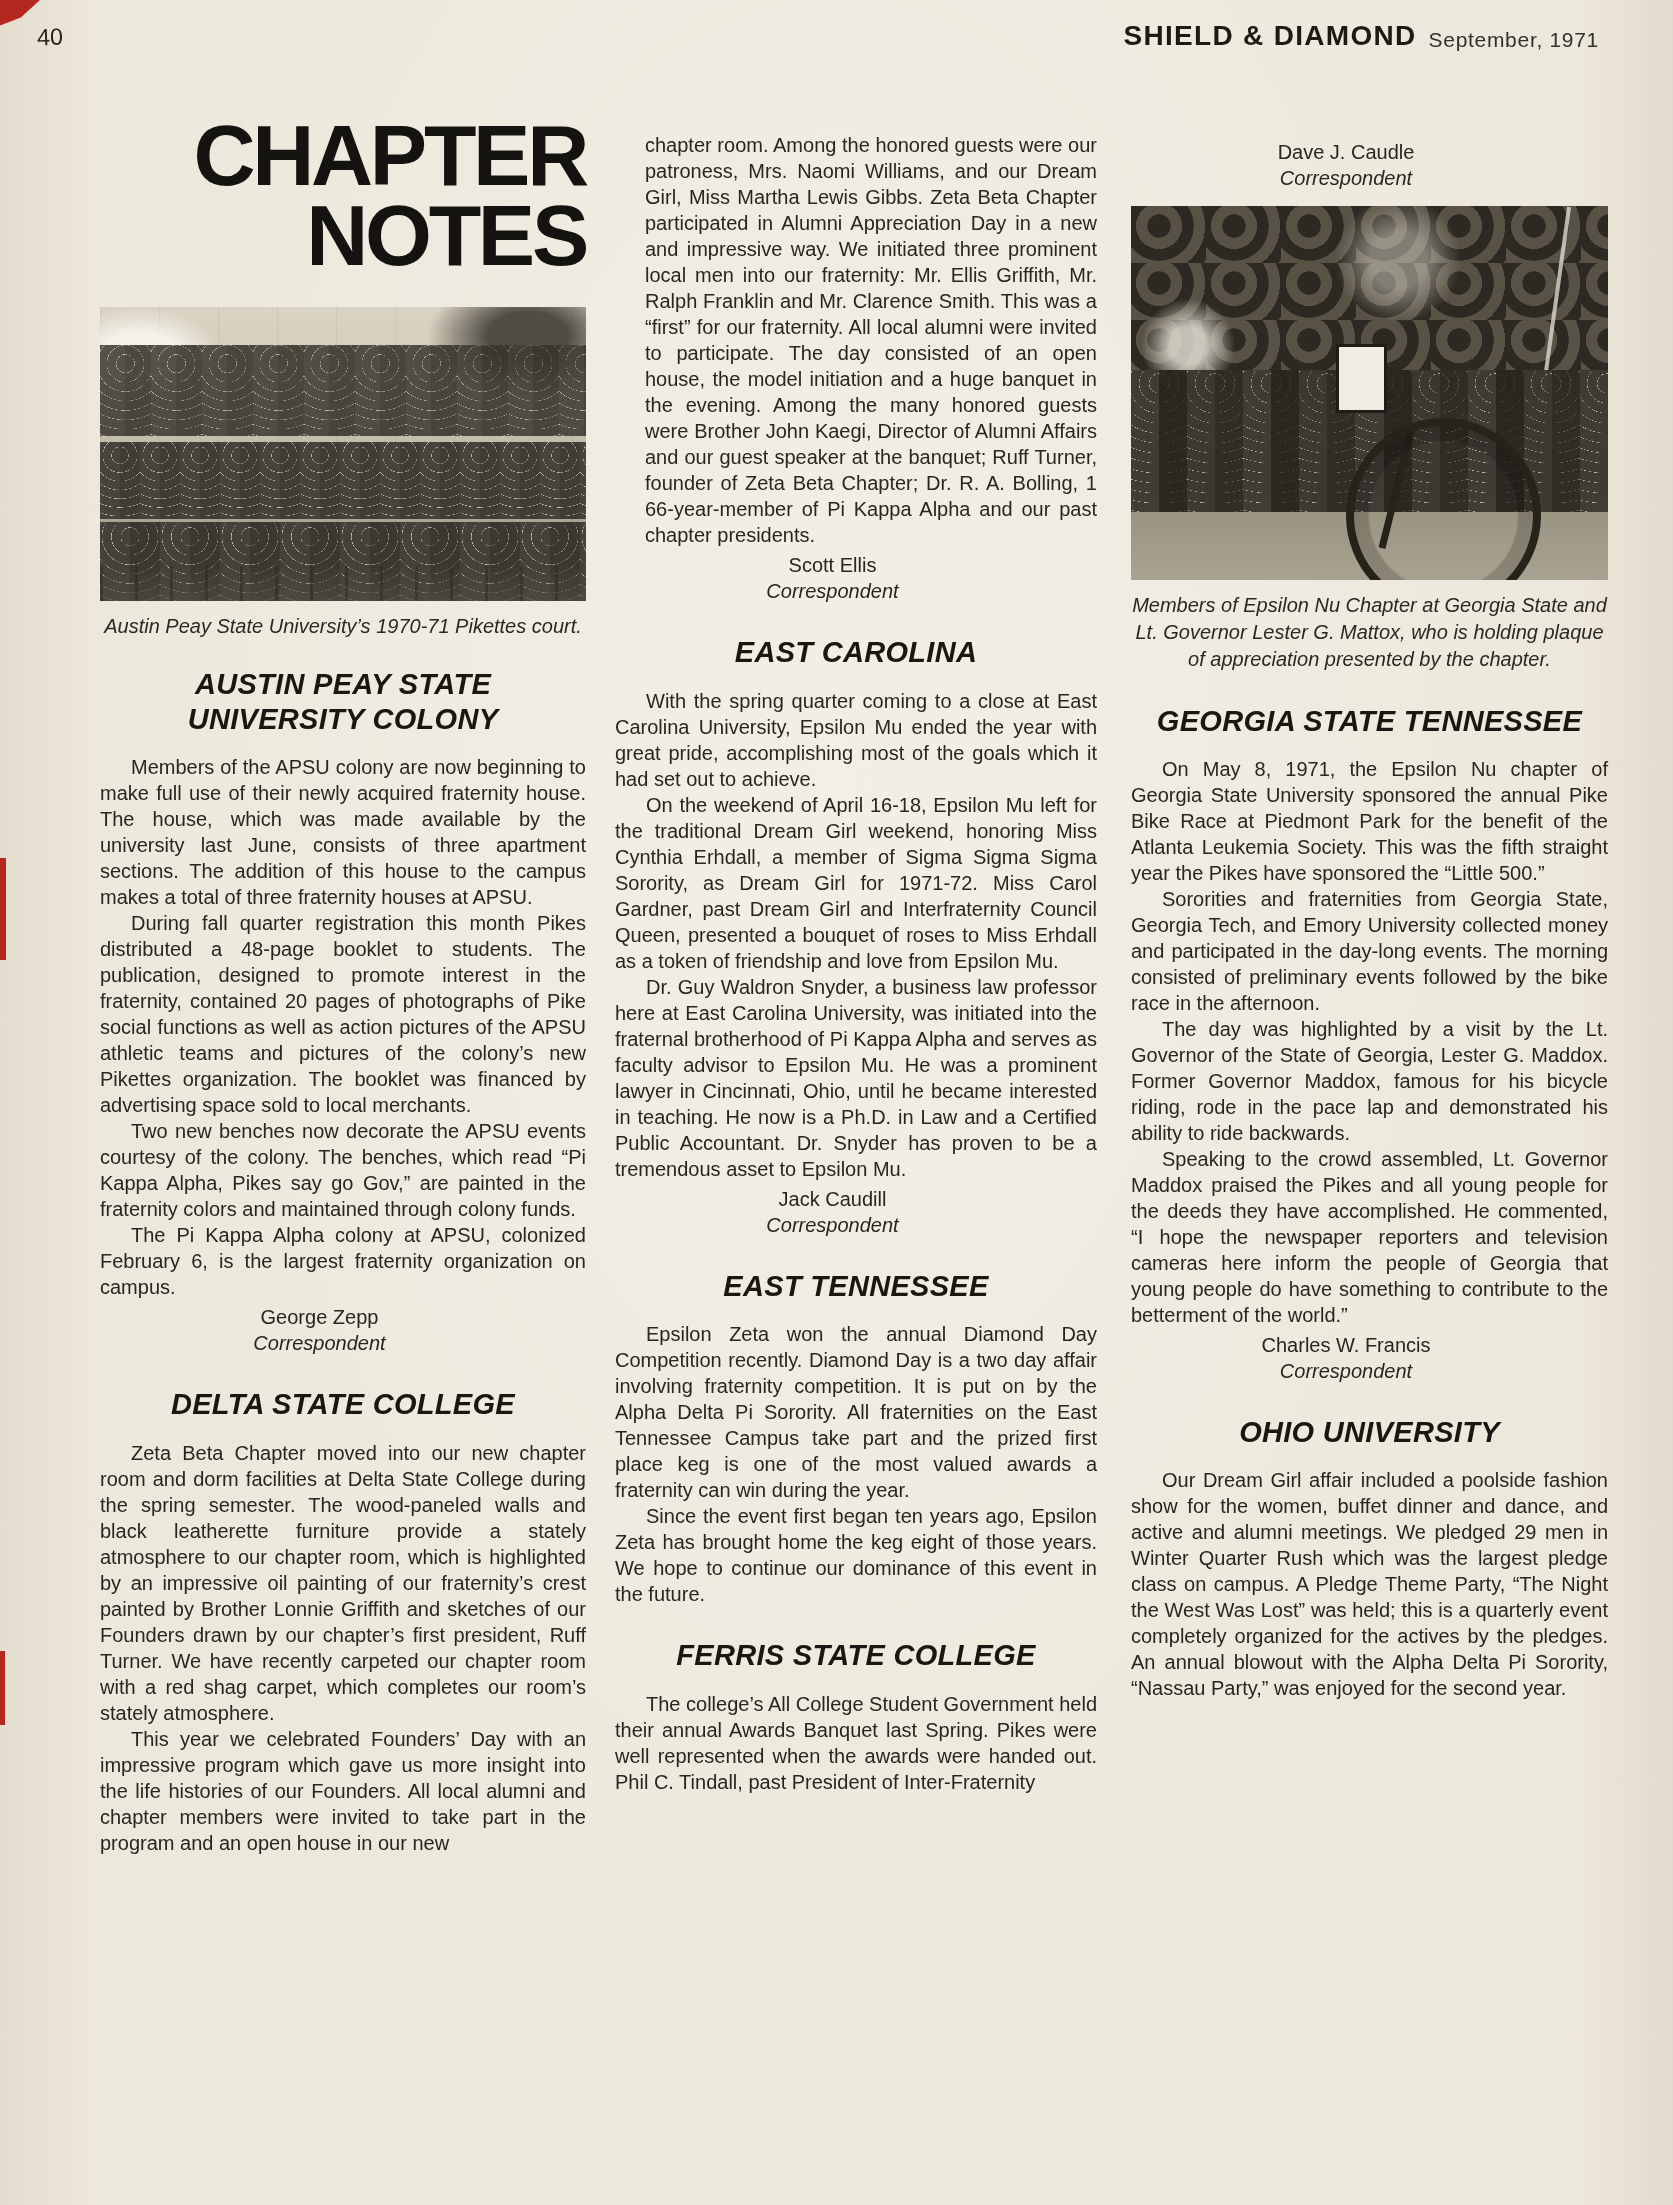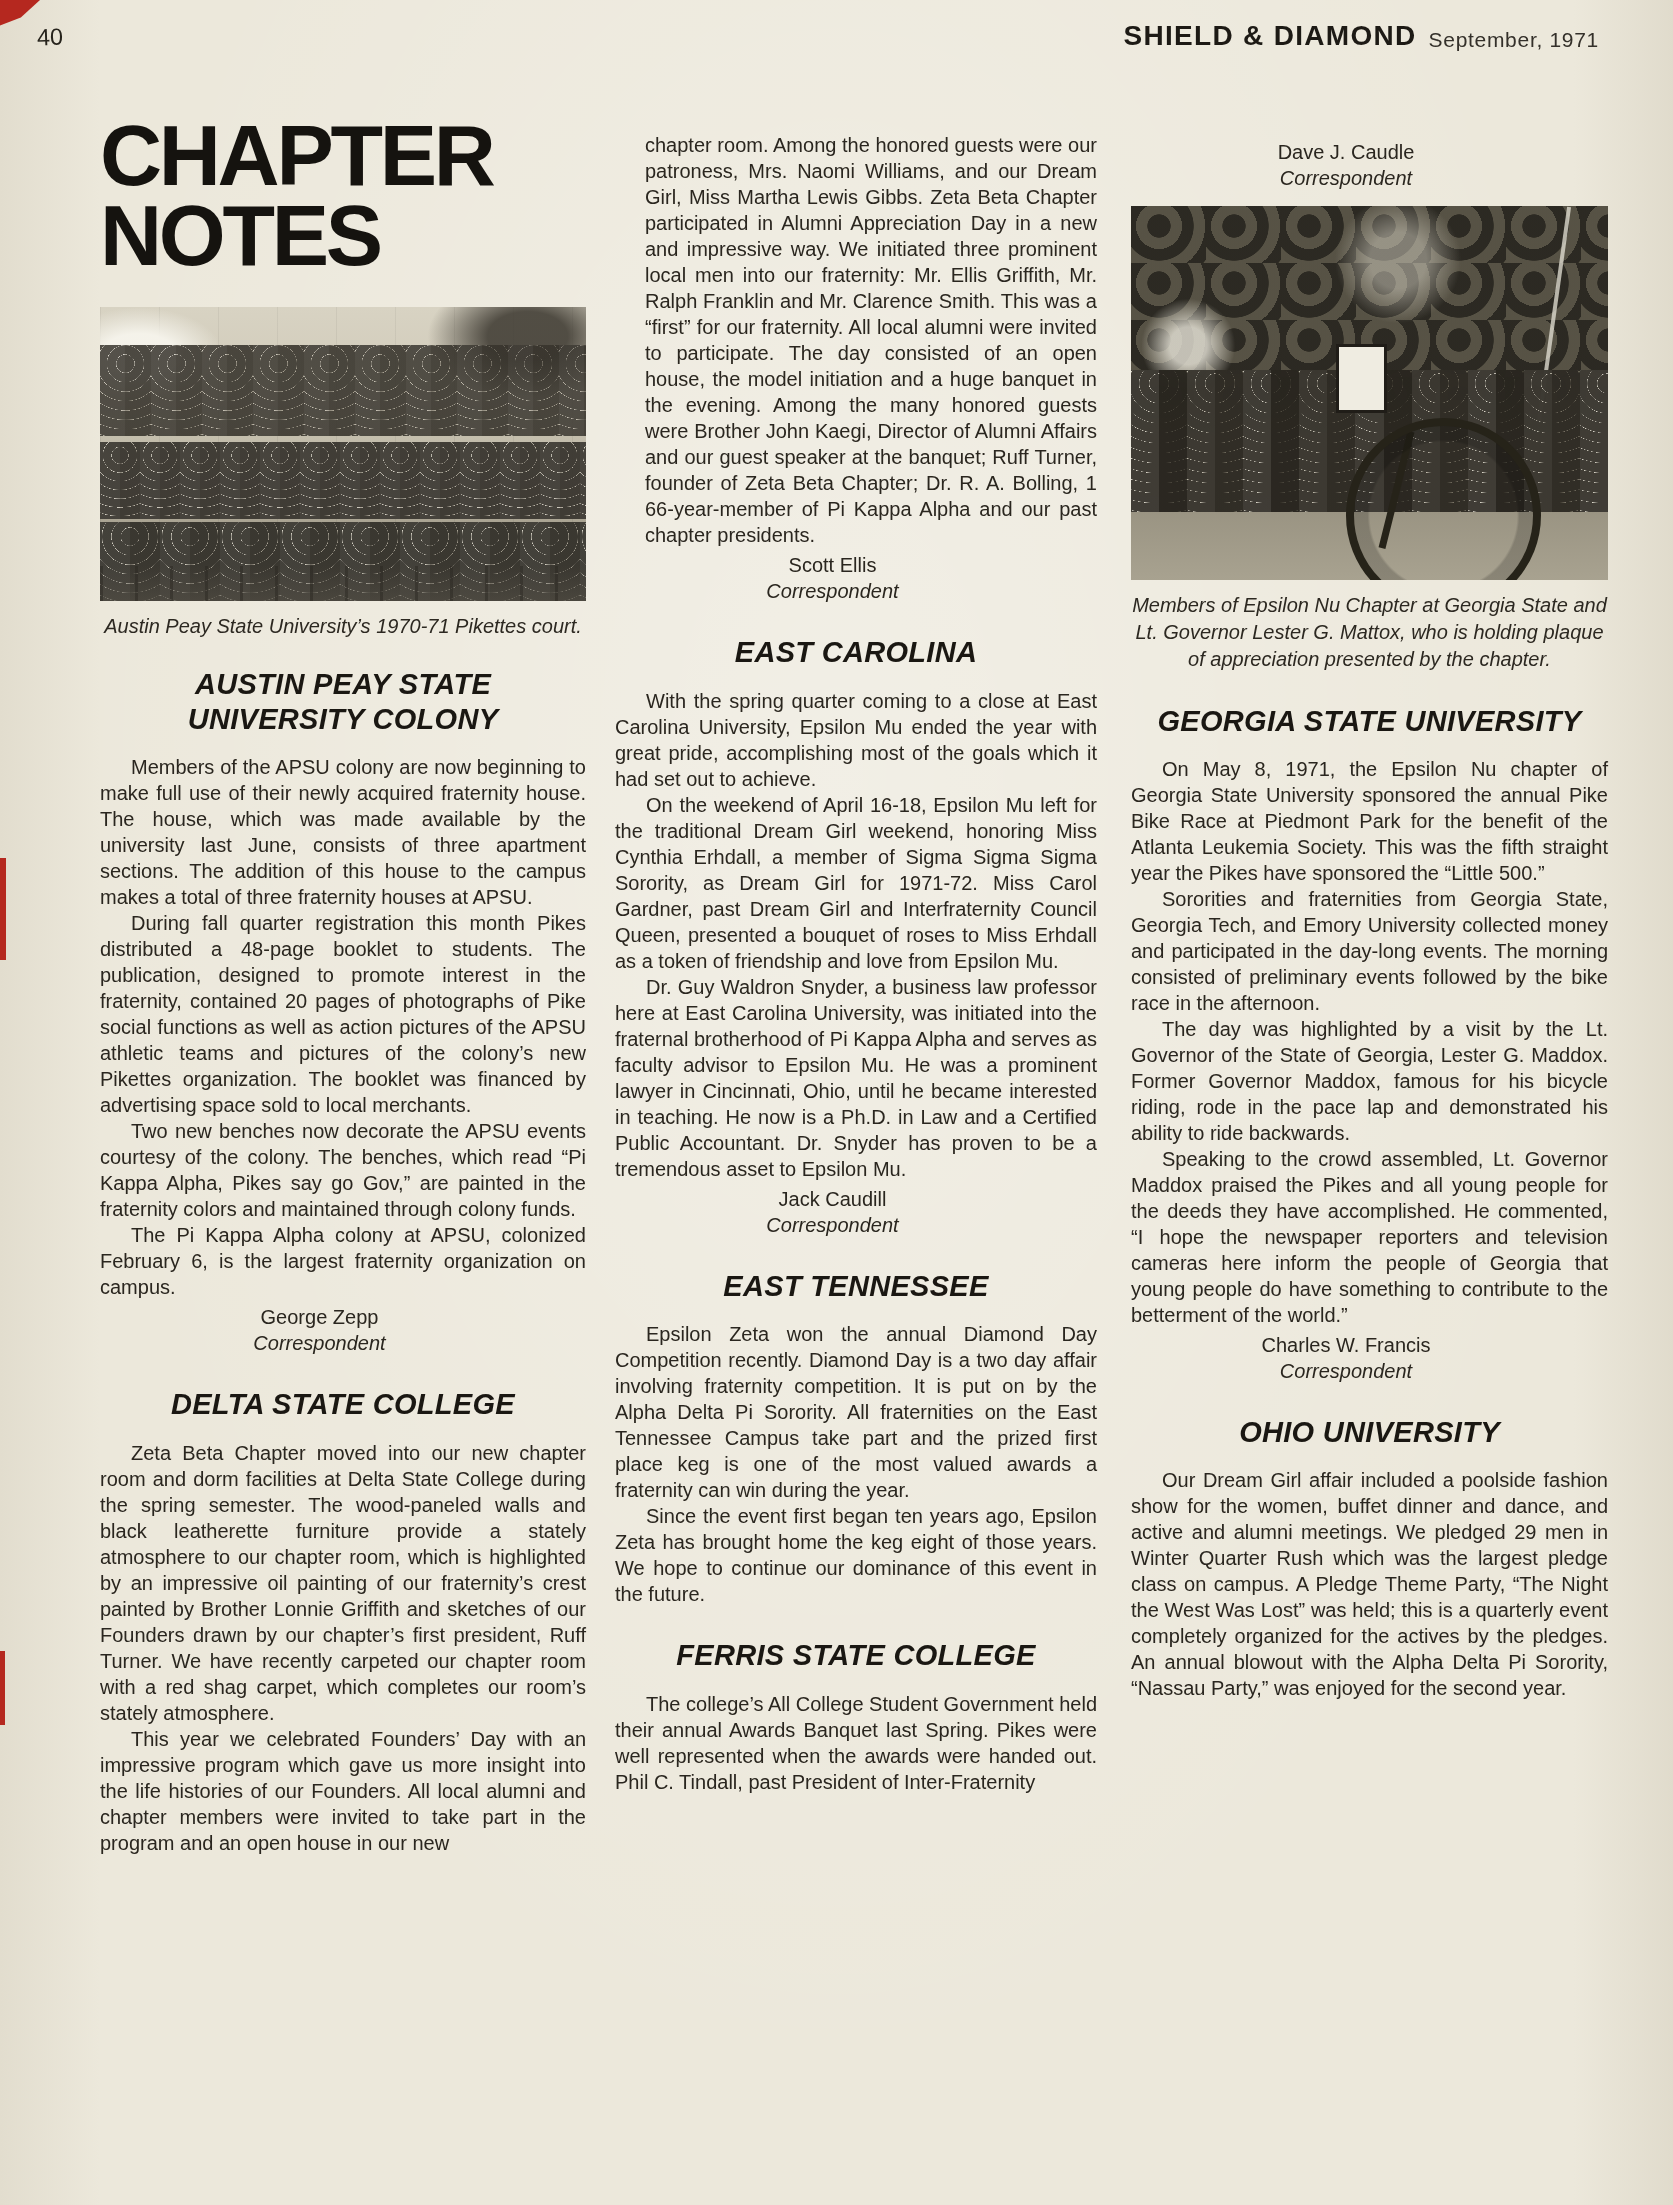"CHAPTER NOTES" .page-title { text-align: none -> right }
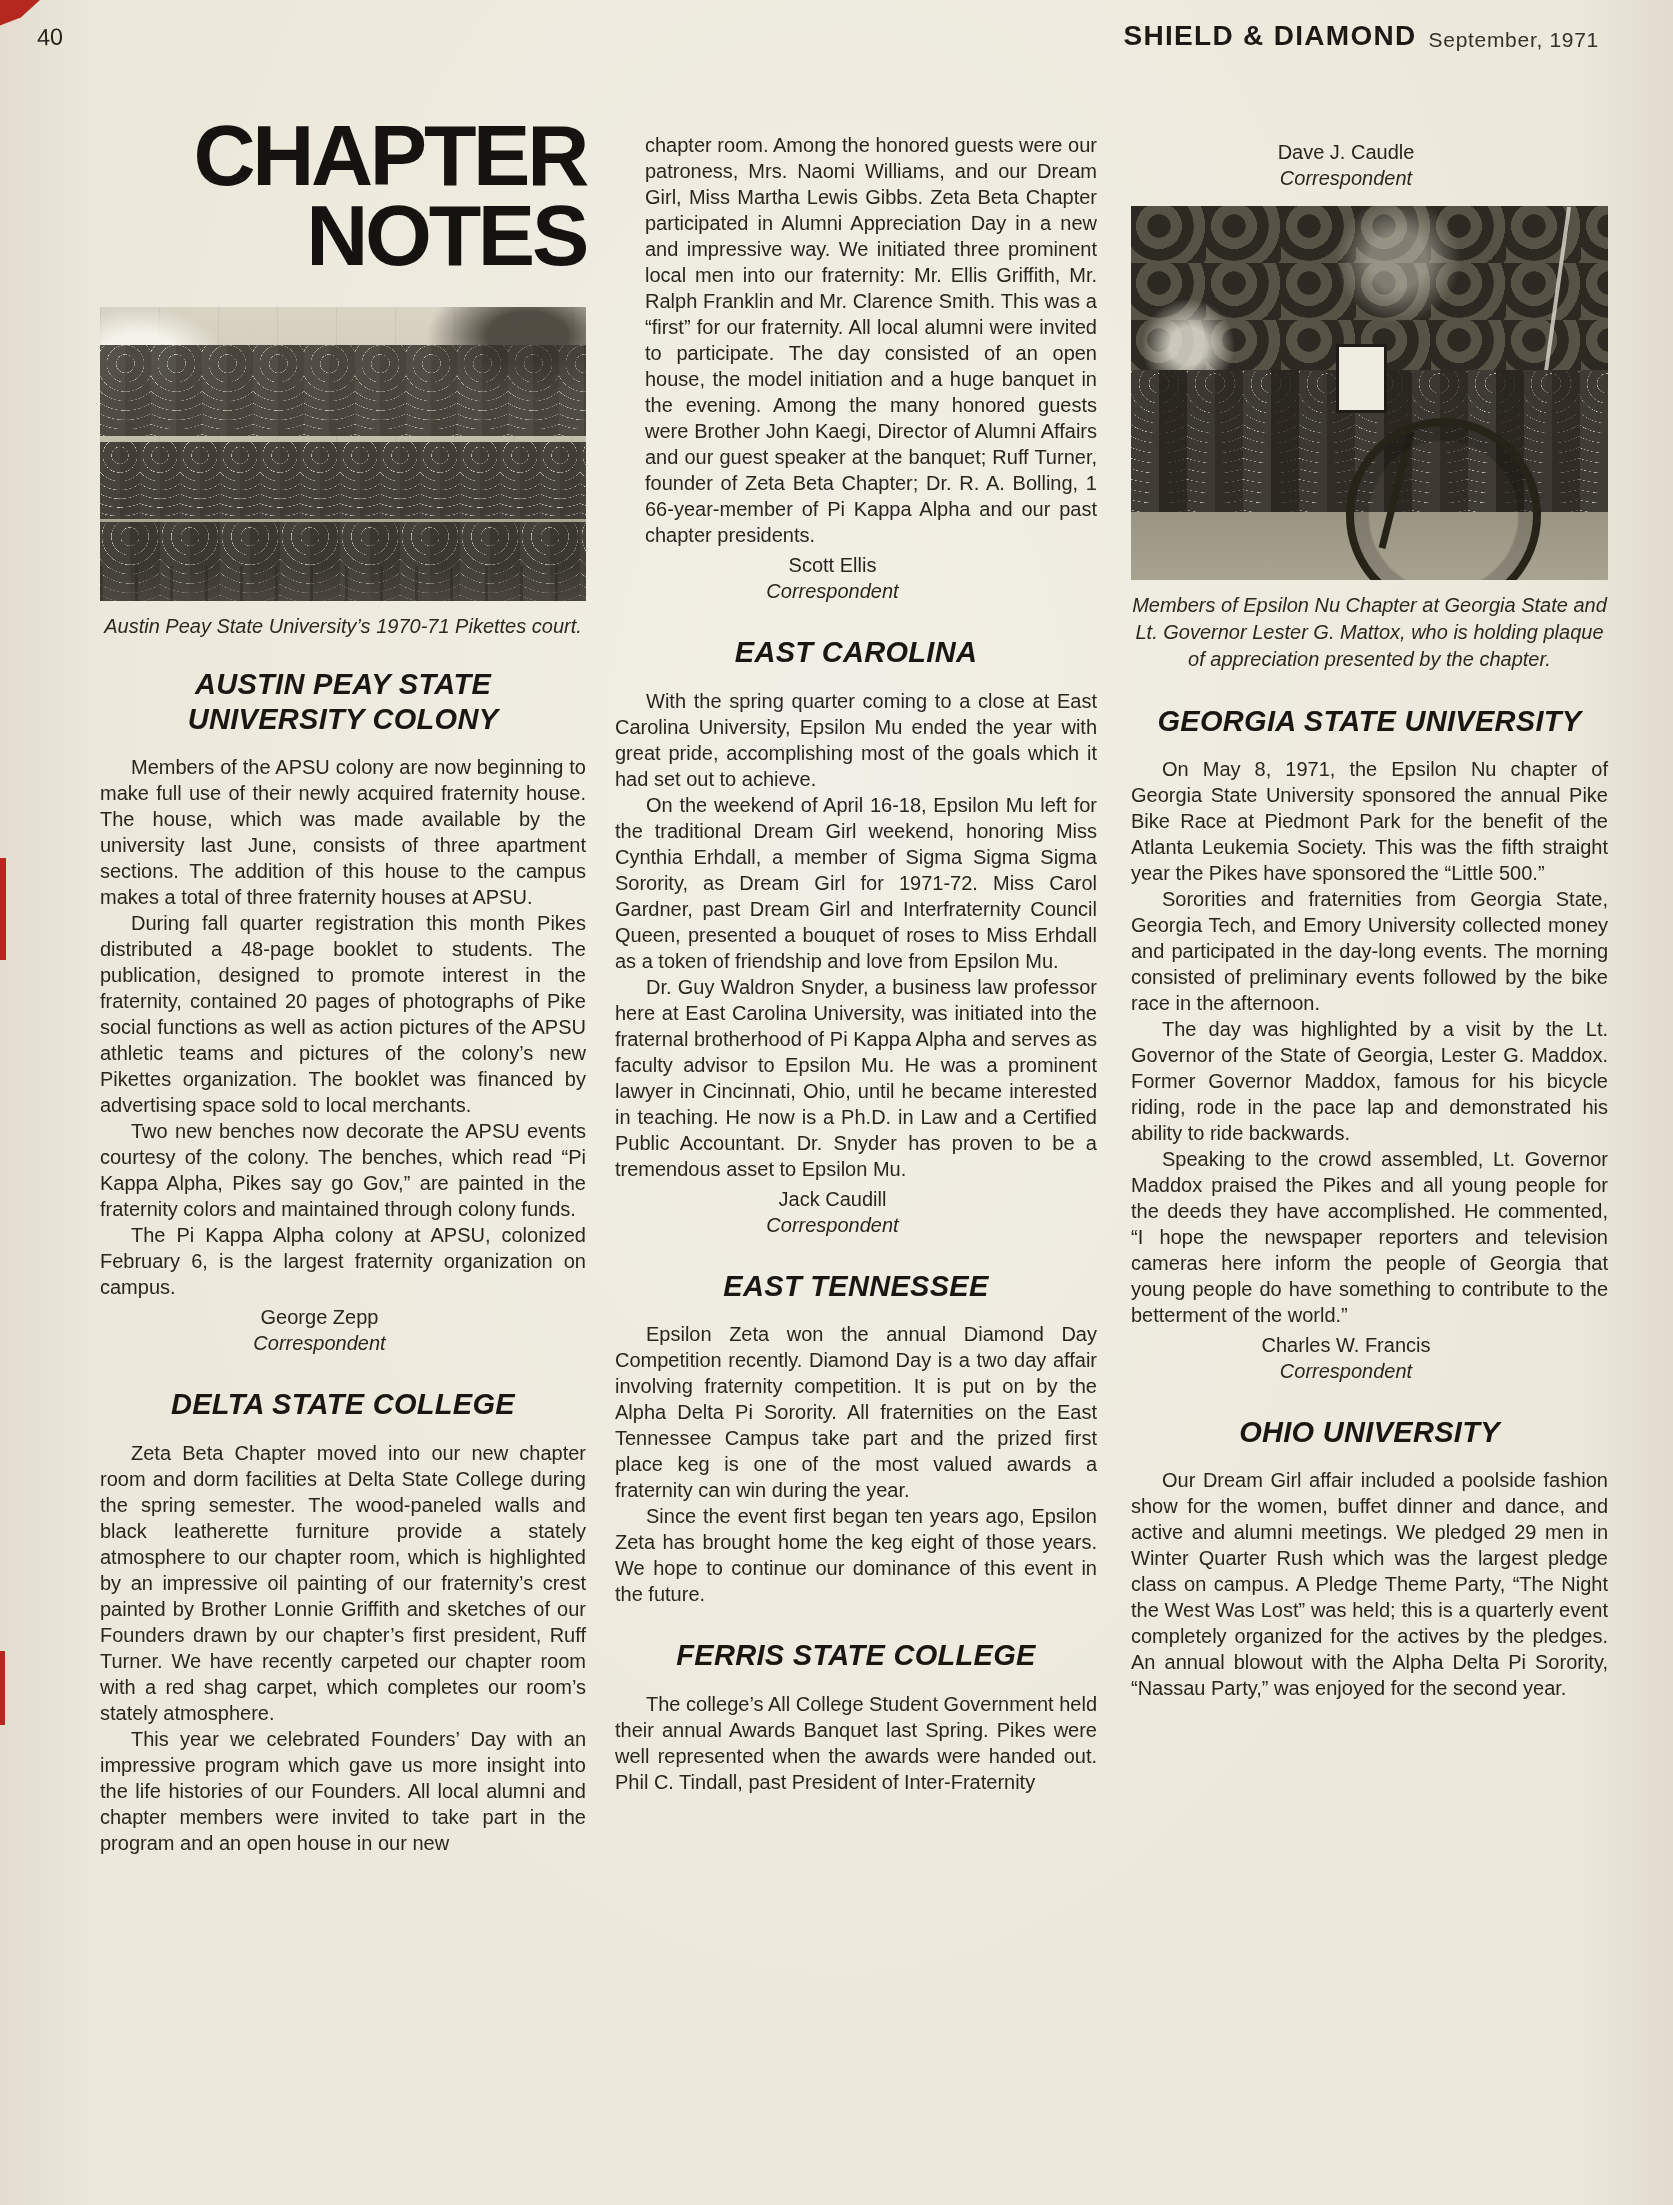"GEORGIA STATE UNIVERSITY" h2.sec-head { text: UNIVERSITY -> TENNESSEE }
